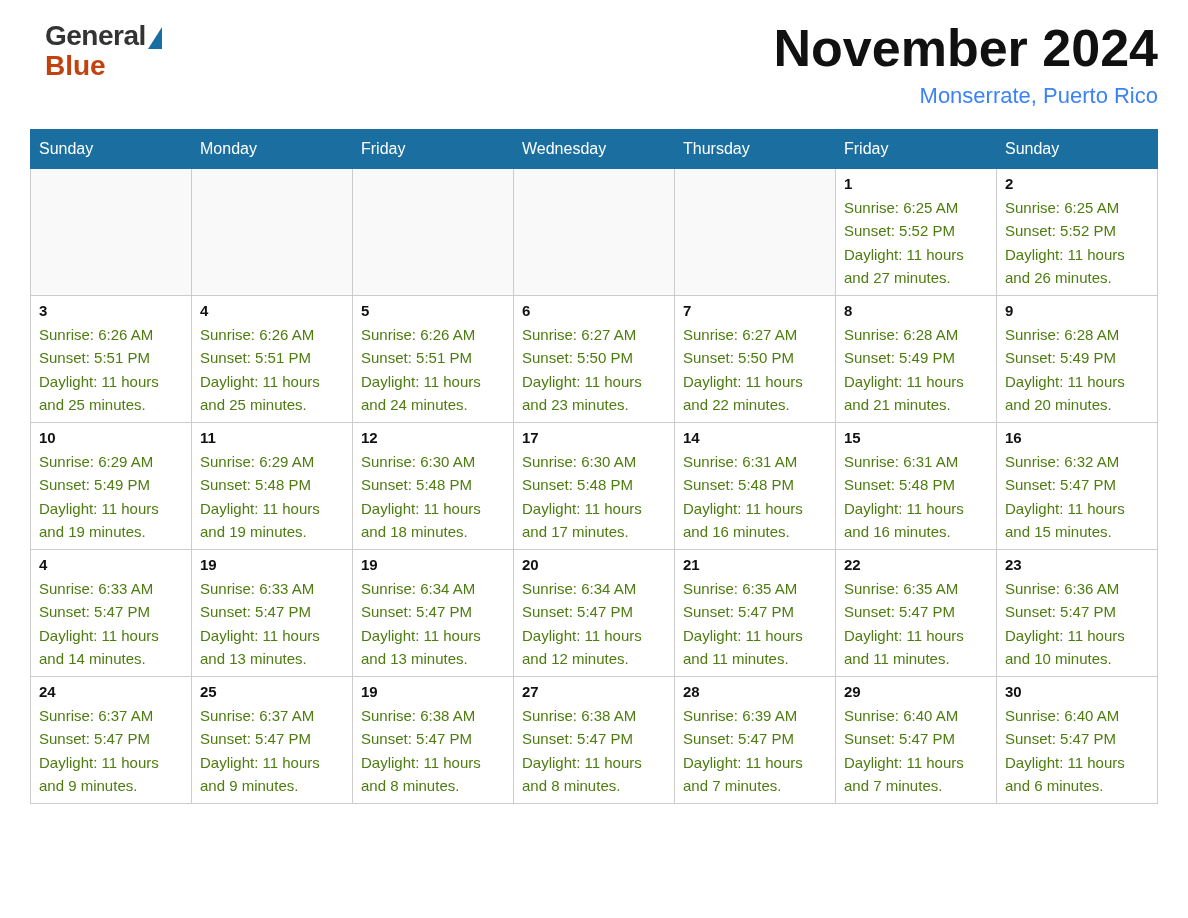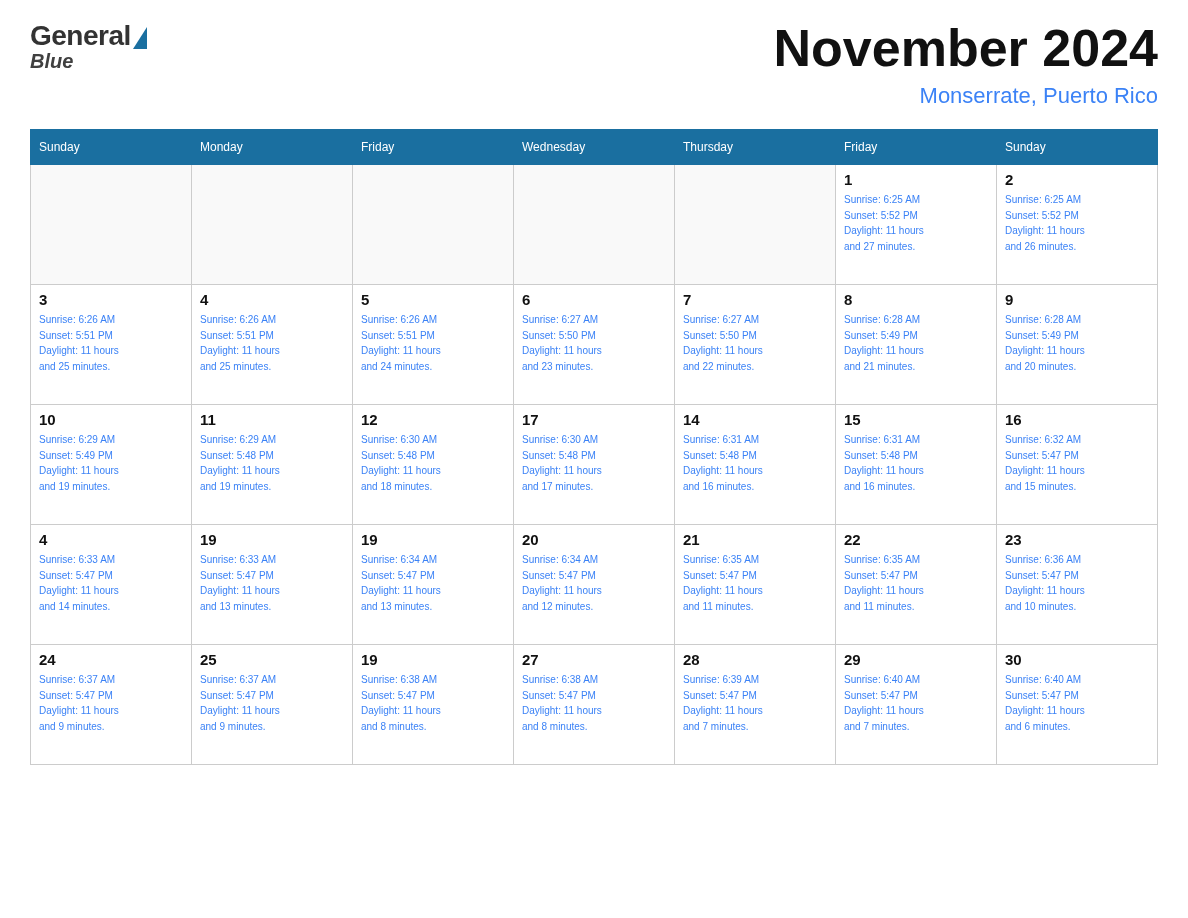"General" .header-section { margin-left: none -> 15px }
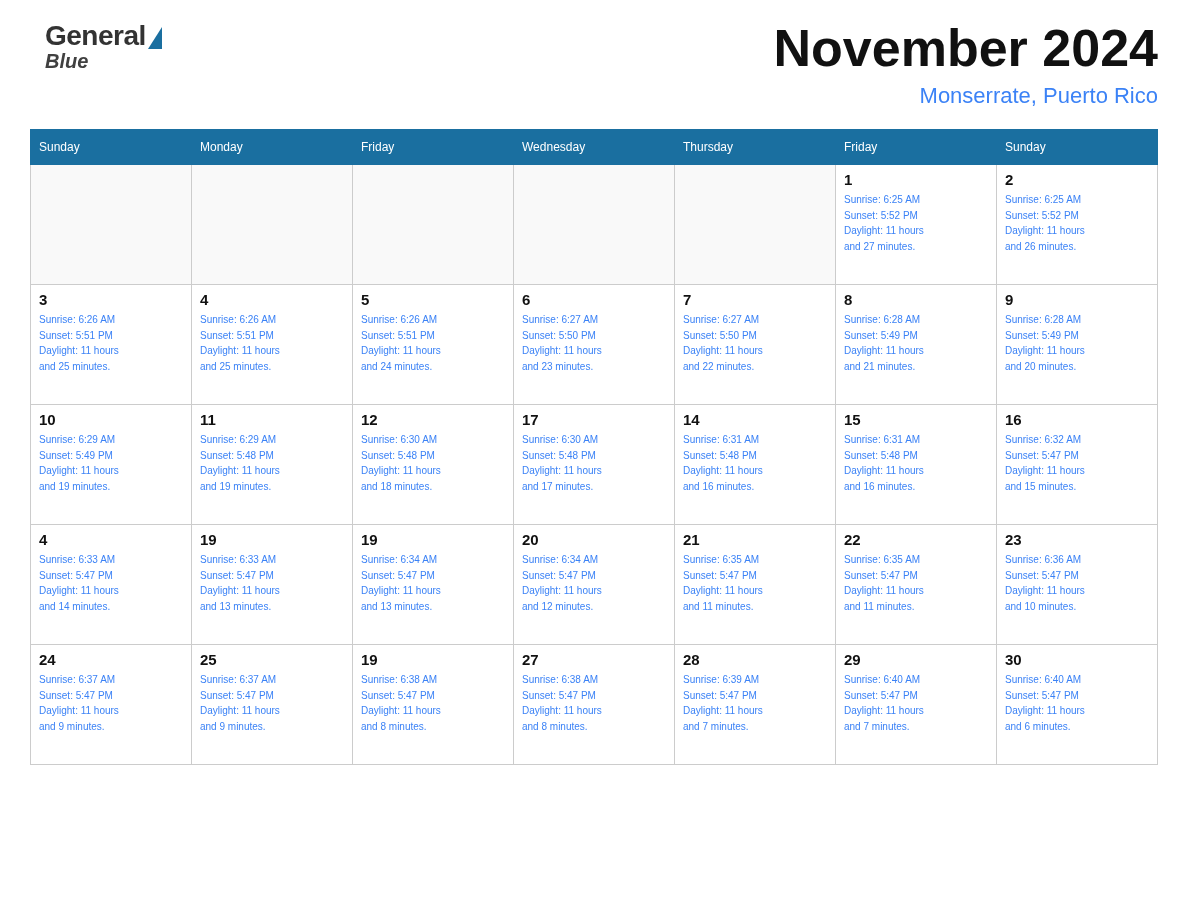"Blue" .logo-blue { color: #404040 -> #c2410c; font-size: 20px -> 28px; font-style: italic -> none }
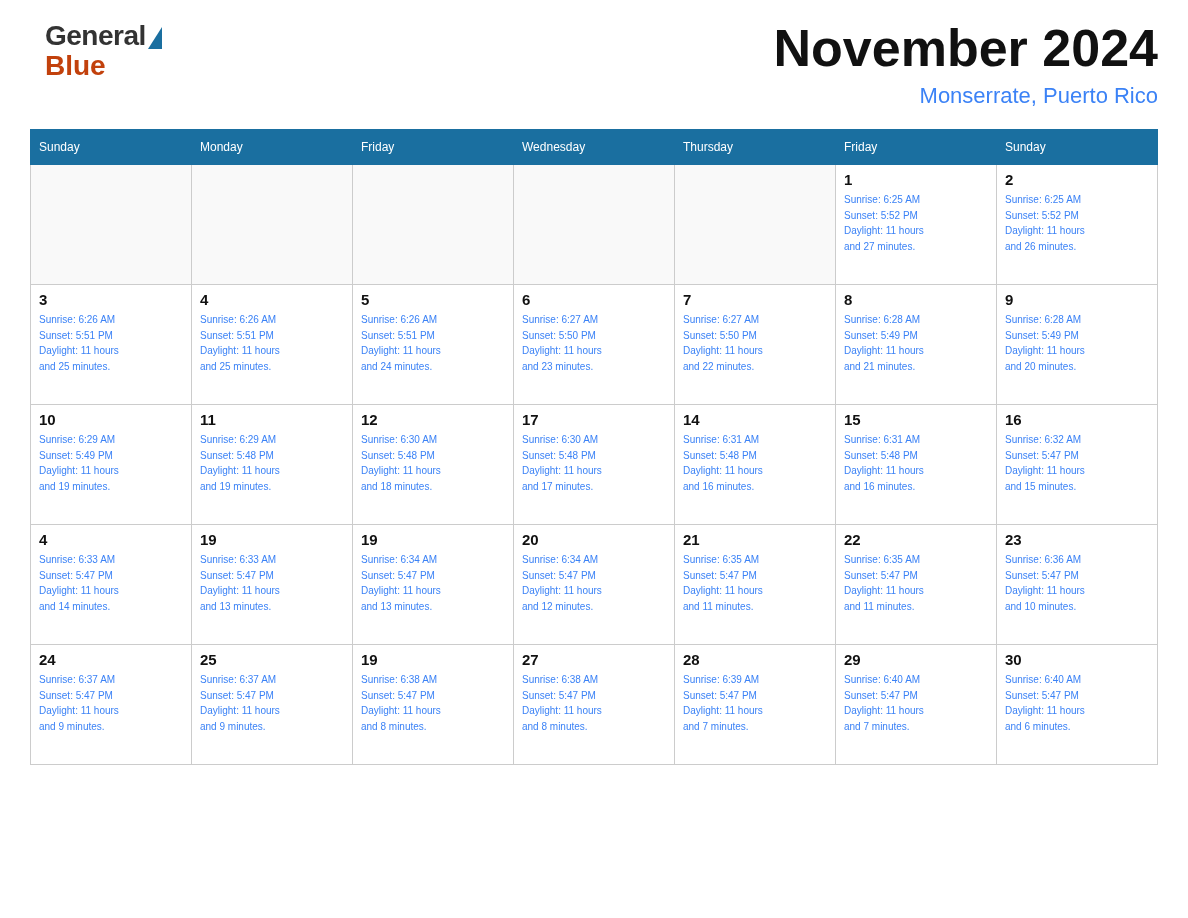"Sunday" .calendar th { font-size: 12px -> 16px }
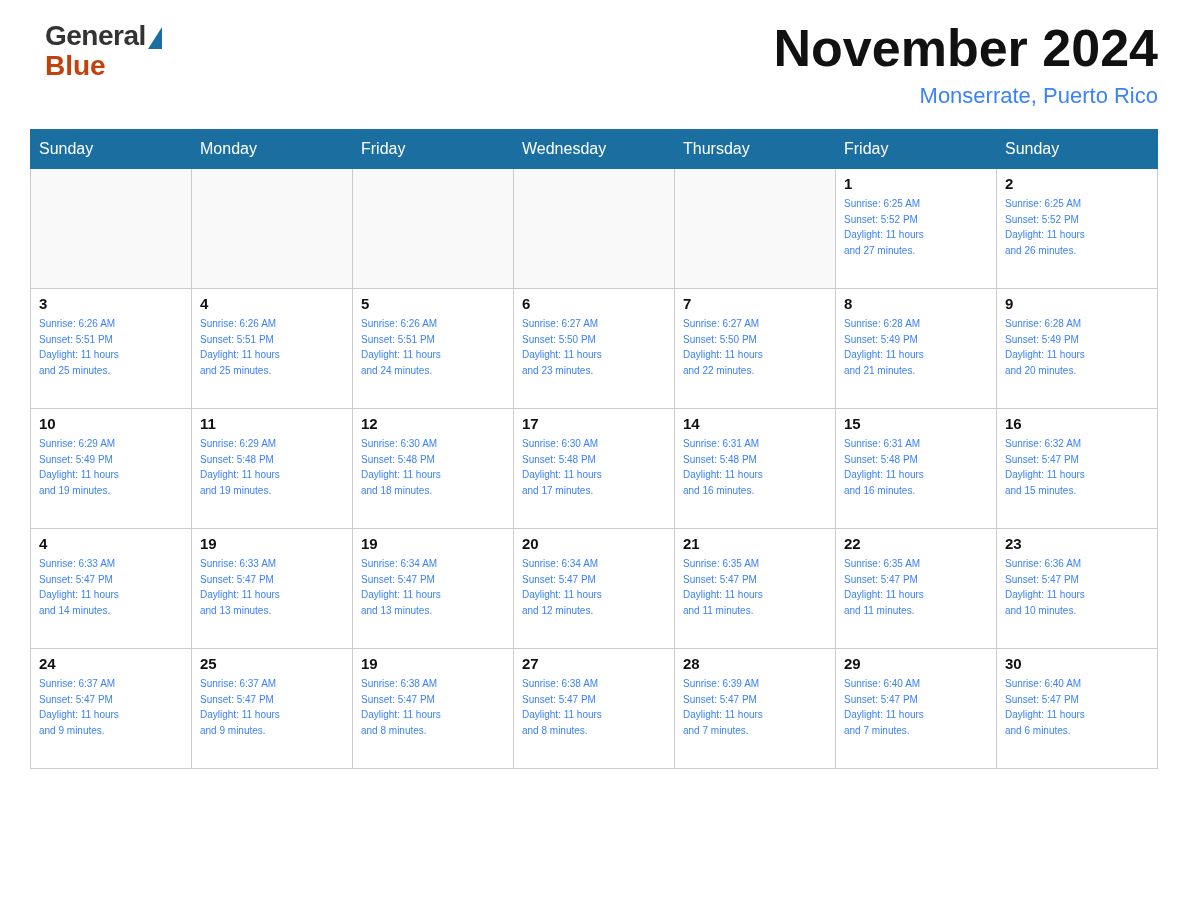"Sunrise: 6:25 AM" .day-info { color: #3b82f6 -> #4d7c0f; font-size: 10px -> 15px }
